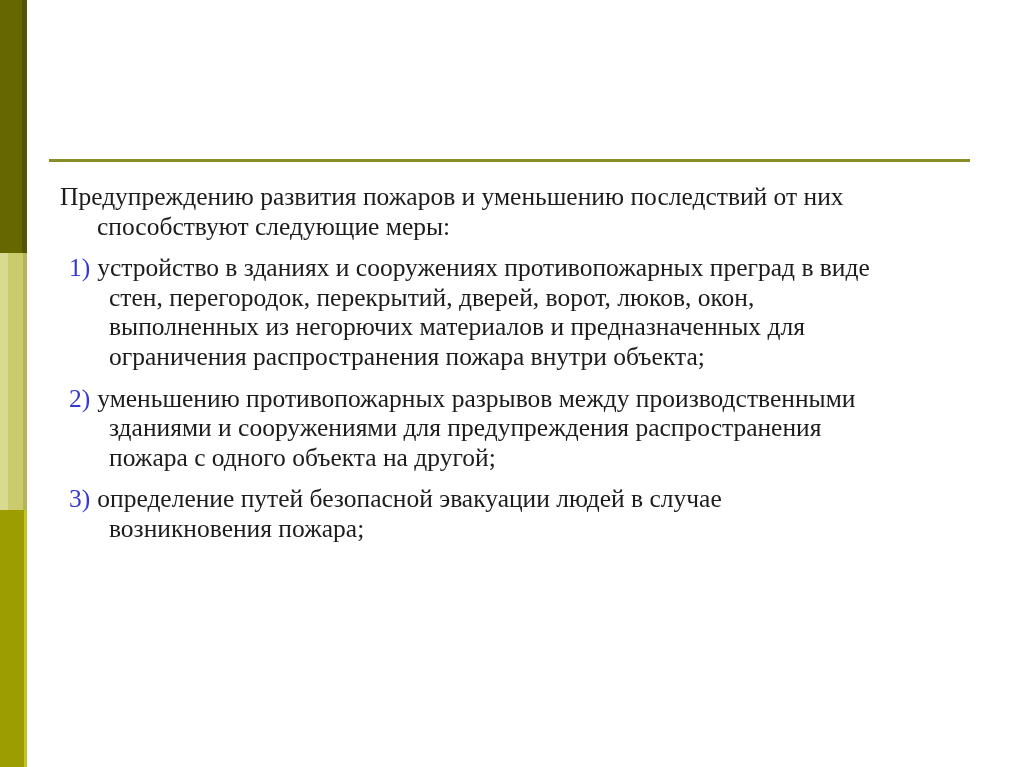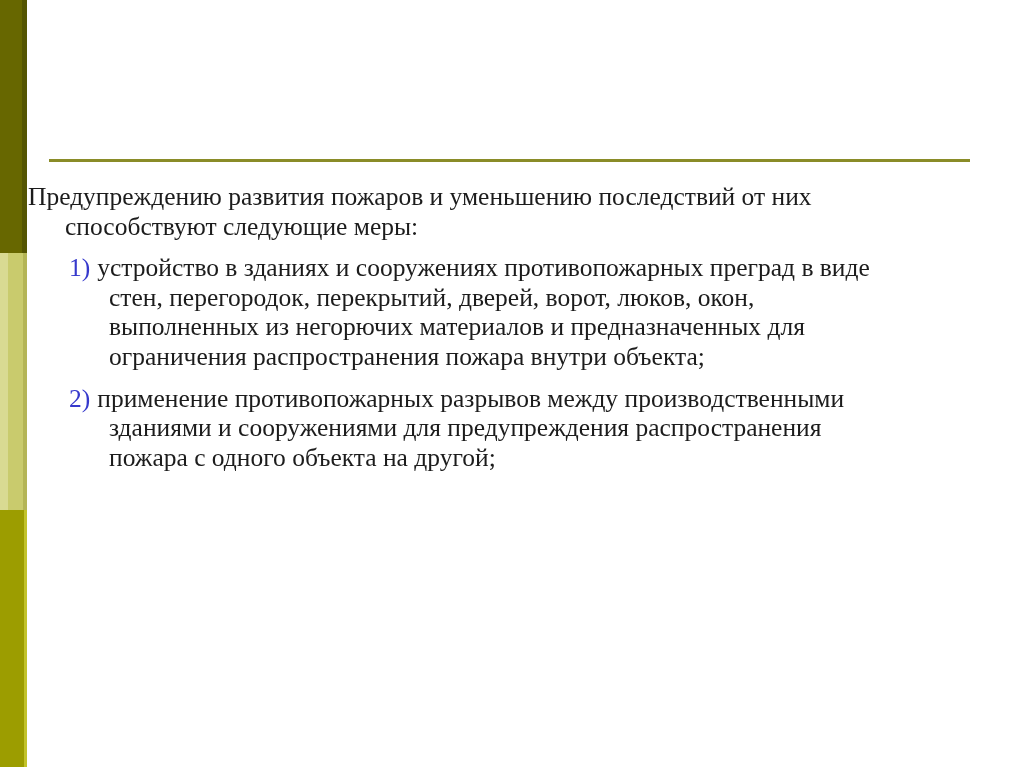"Предупреждению развития пожаров и" .intro { padding-left: 65px -> 97px }
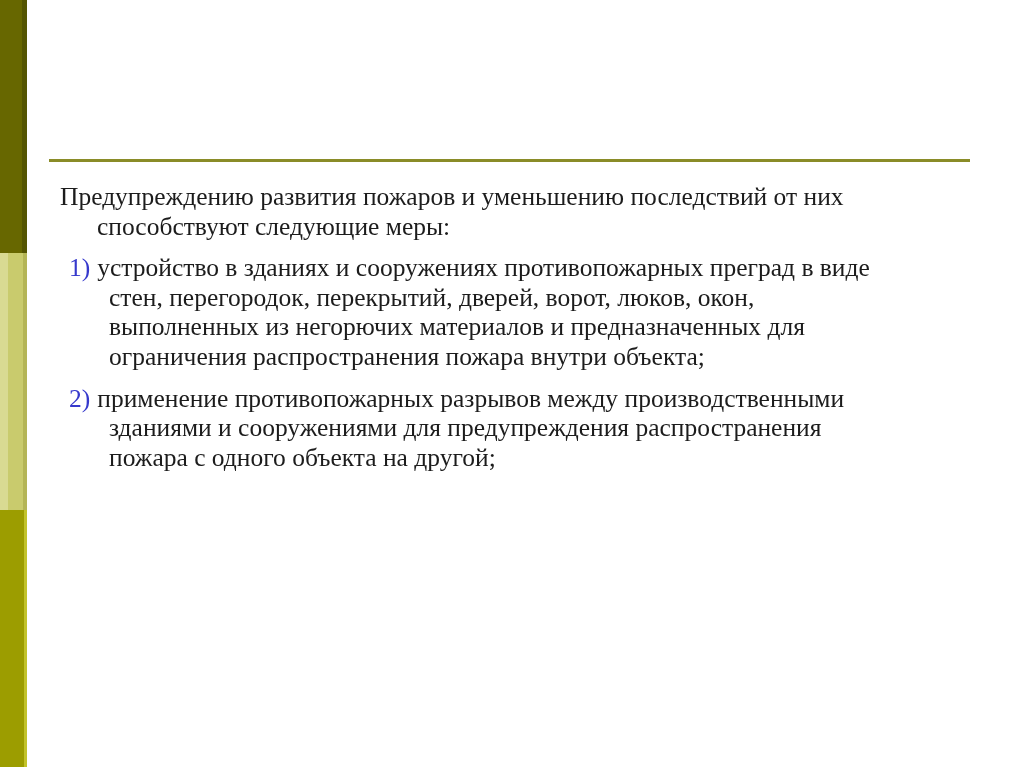"применение противопожарных разрывов" span { text: применение -> уменьшению }
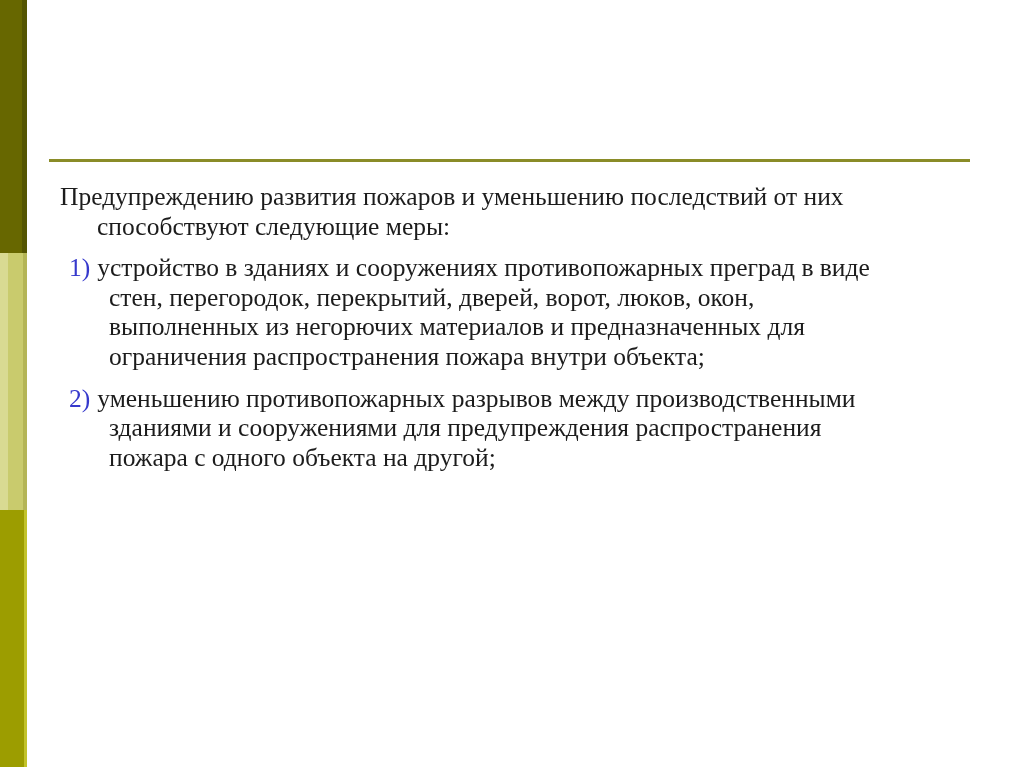"3) определение путей безопасной" p.item { html: none -> <p><span>3)</span><span>определение путей безопасной эвакуации людей в случае возникновения пожара;</span></p> }
